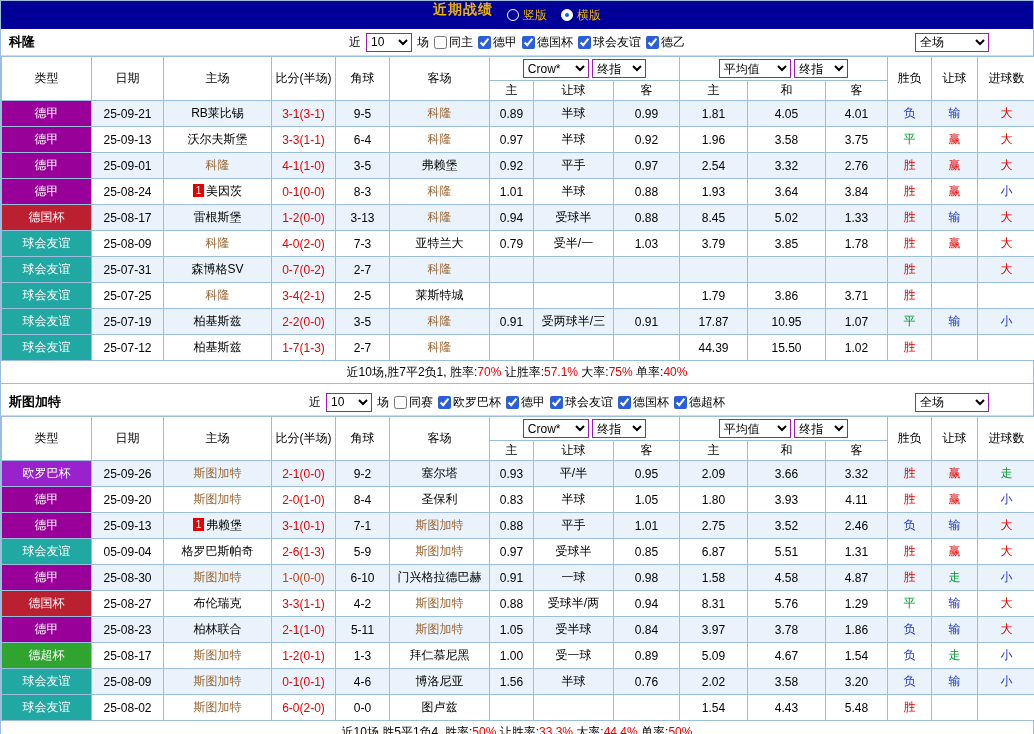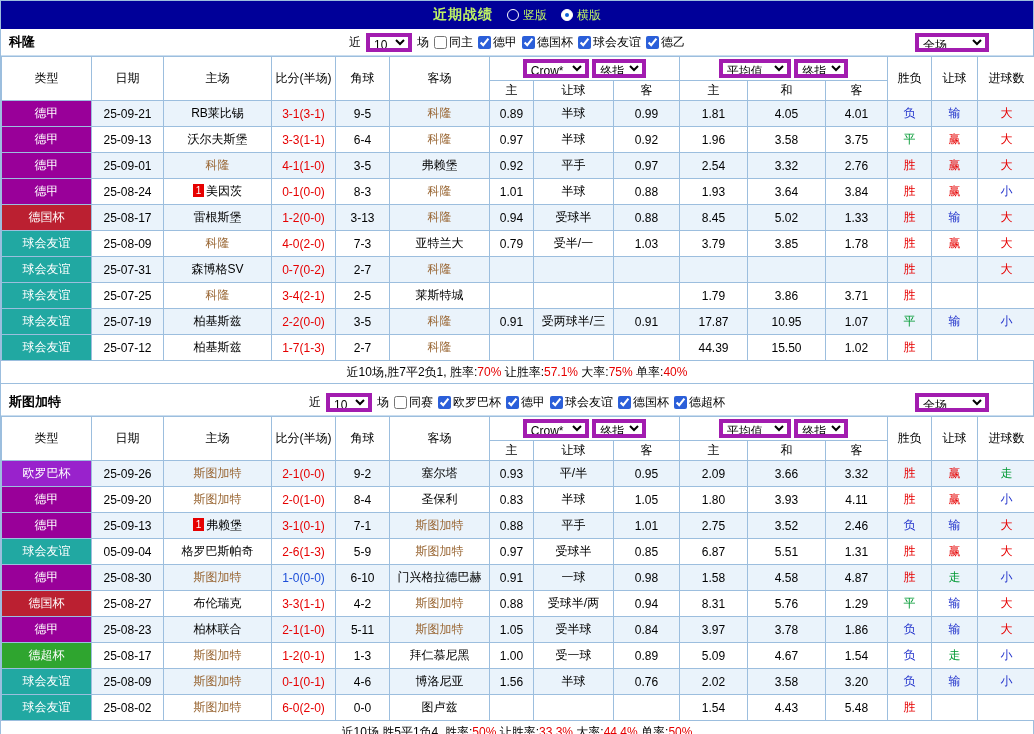"近期战绩" .topbar { align-items: center -> none; color: #bef264 -> #eab308 }
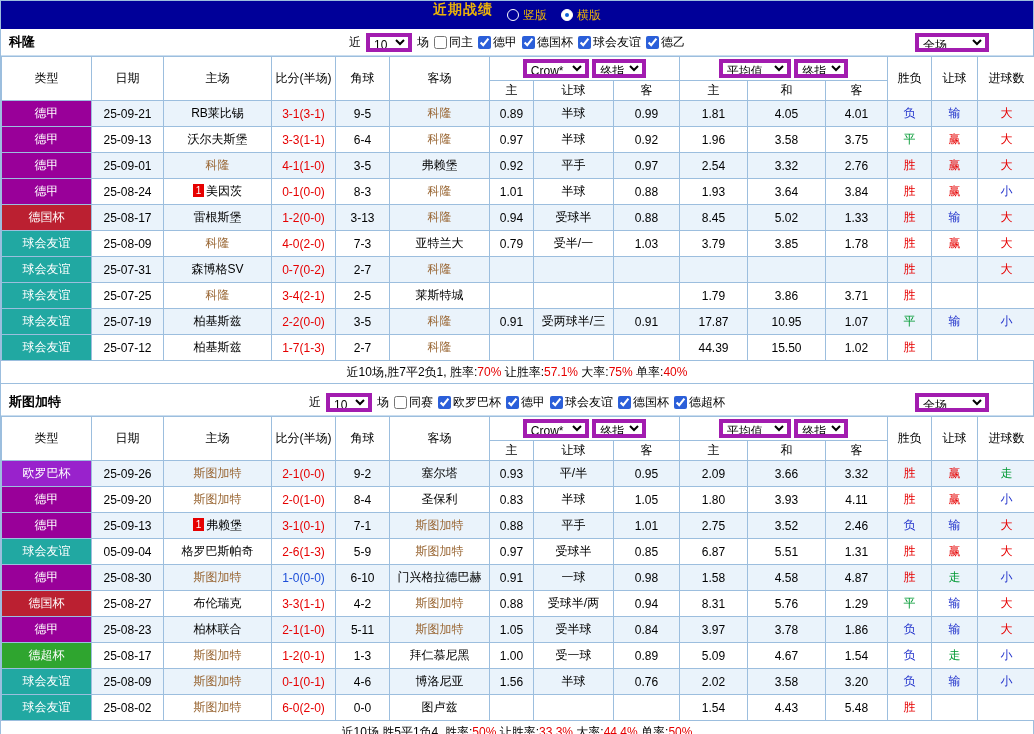"10" select { border: 4px solid #a21caf -> 1px solid #a21caf }
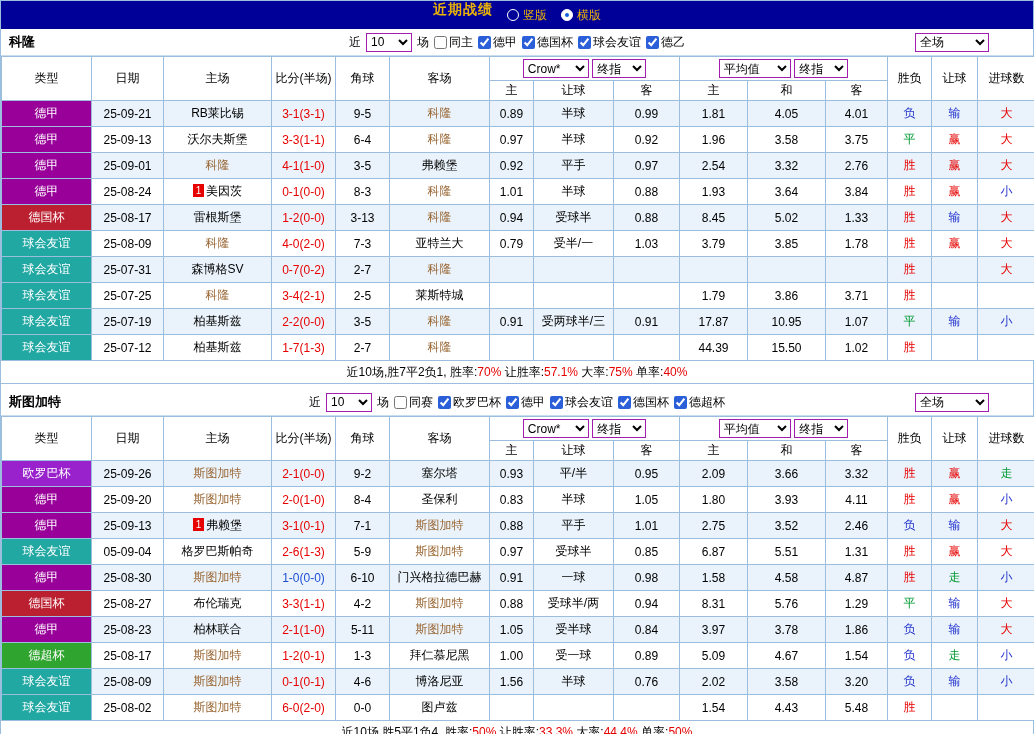"1-0(0-0)" td.score-cell { color: #1d4ed8 -> #c2410c }
